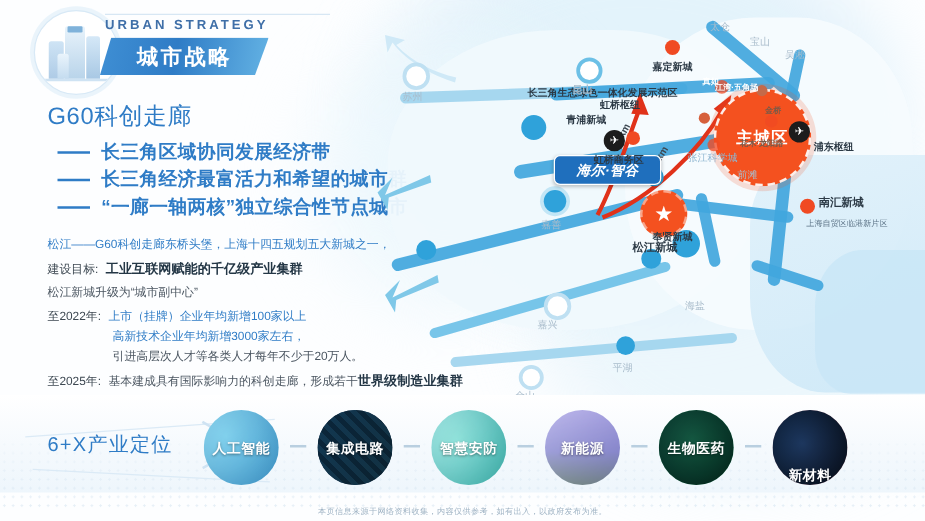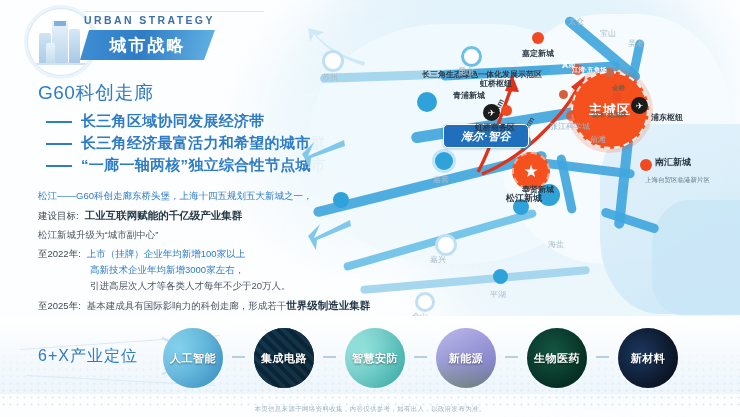"新材料" div.ind { align-items: none -> flex-end }
